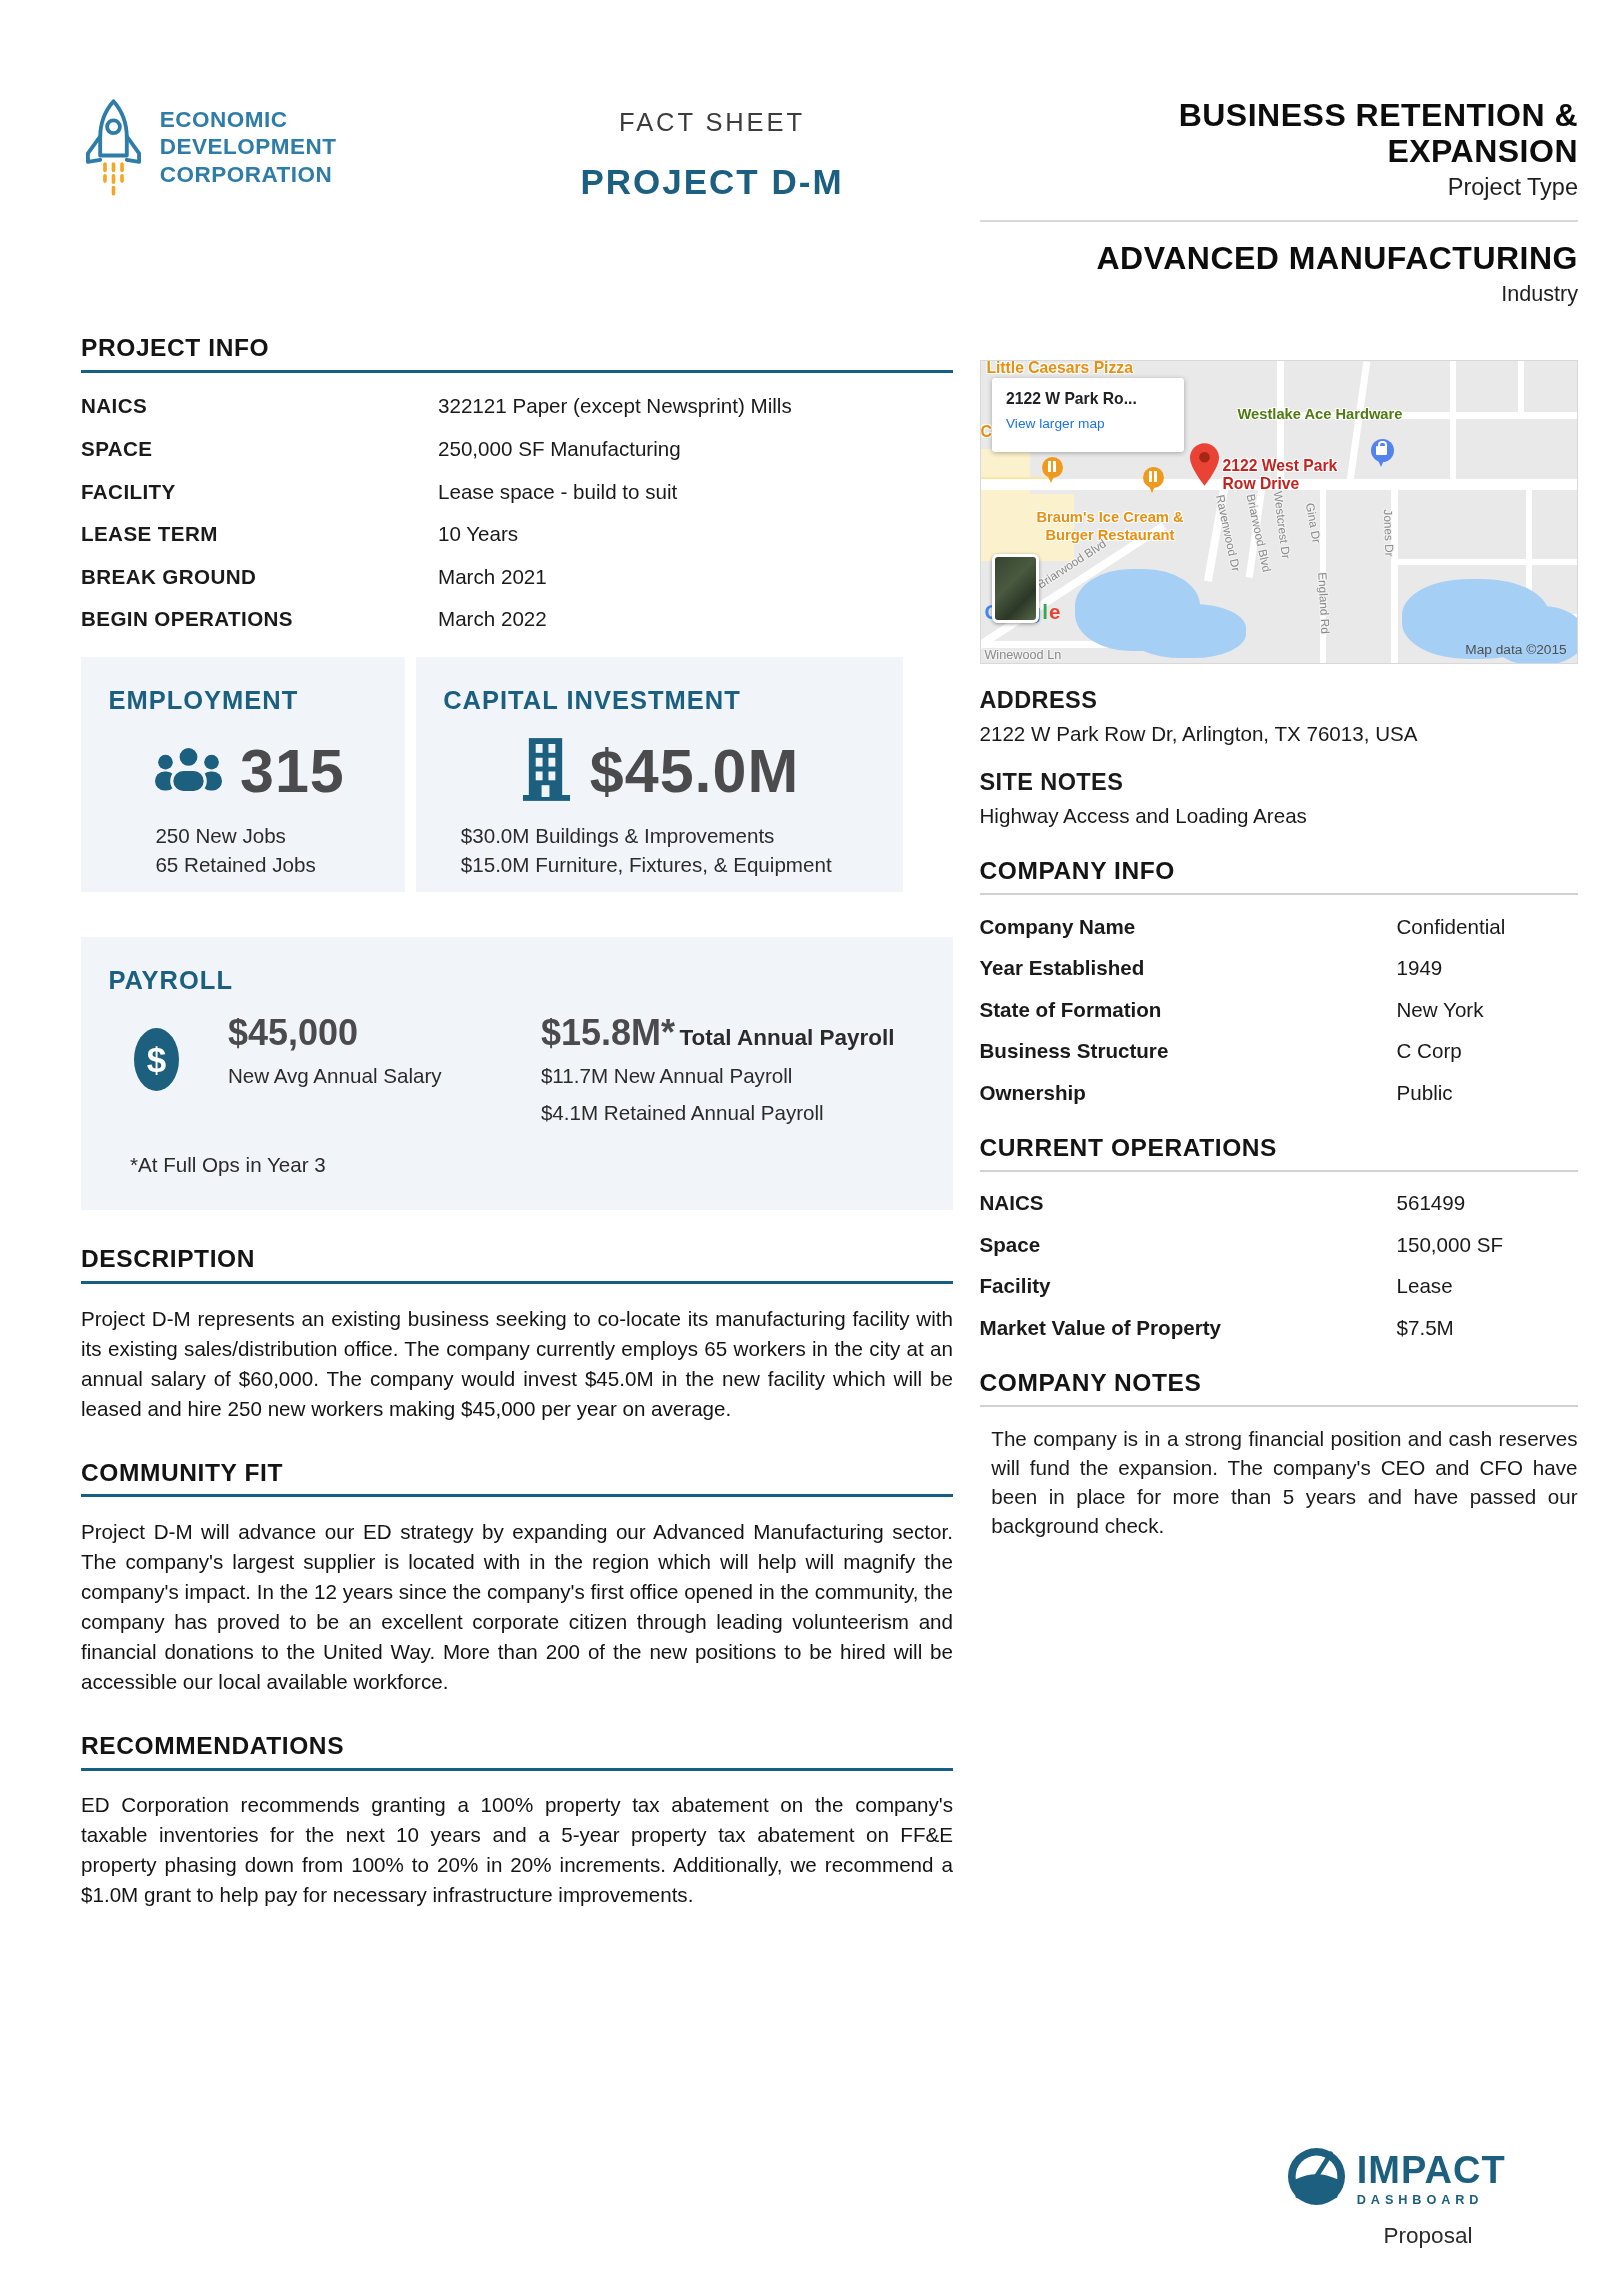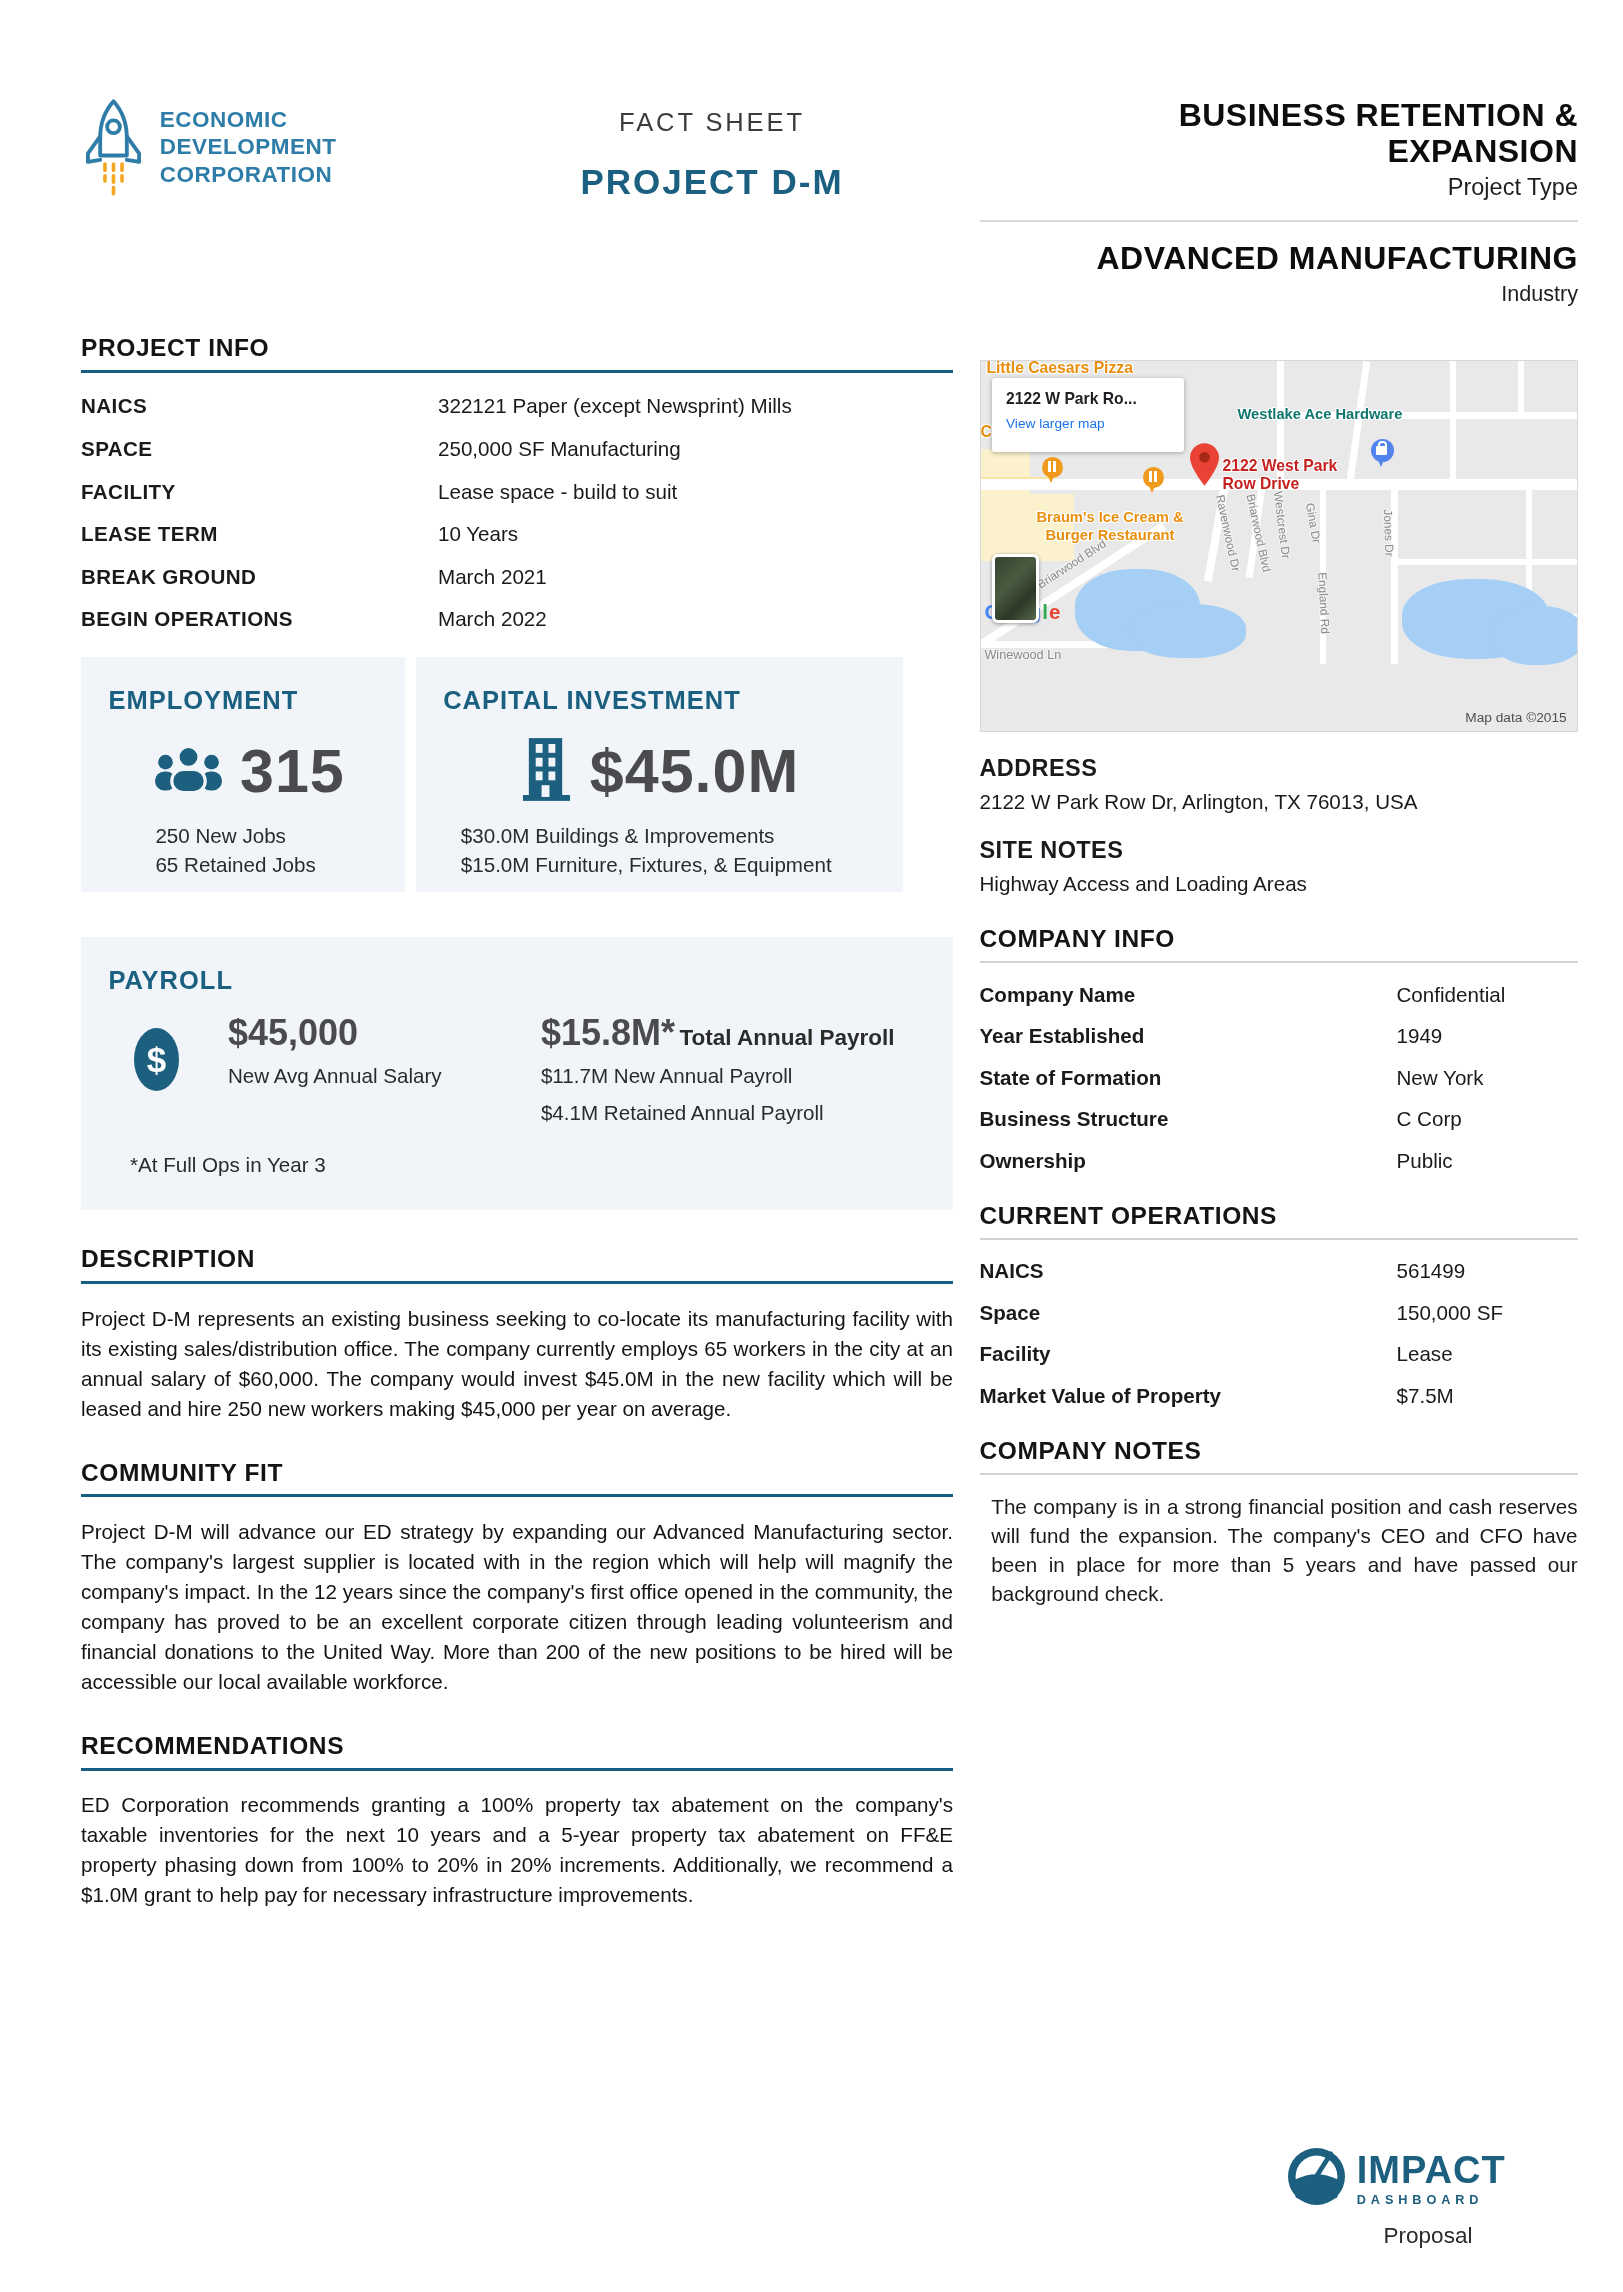"Little Caesars Pizza" .map { height: 372px -> 304px }
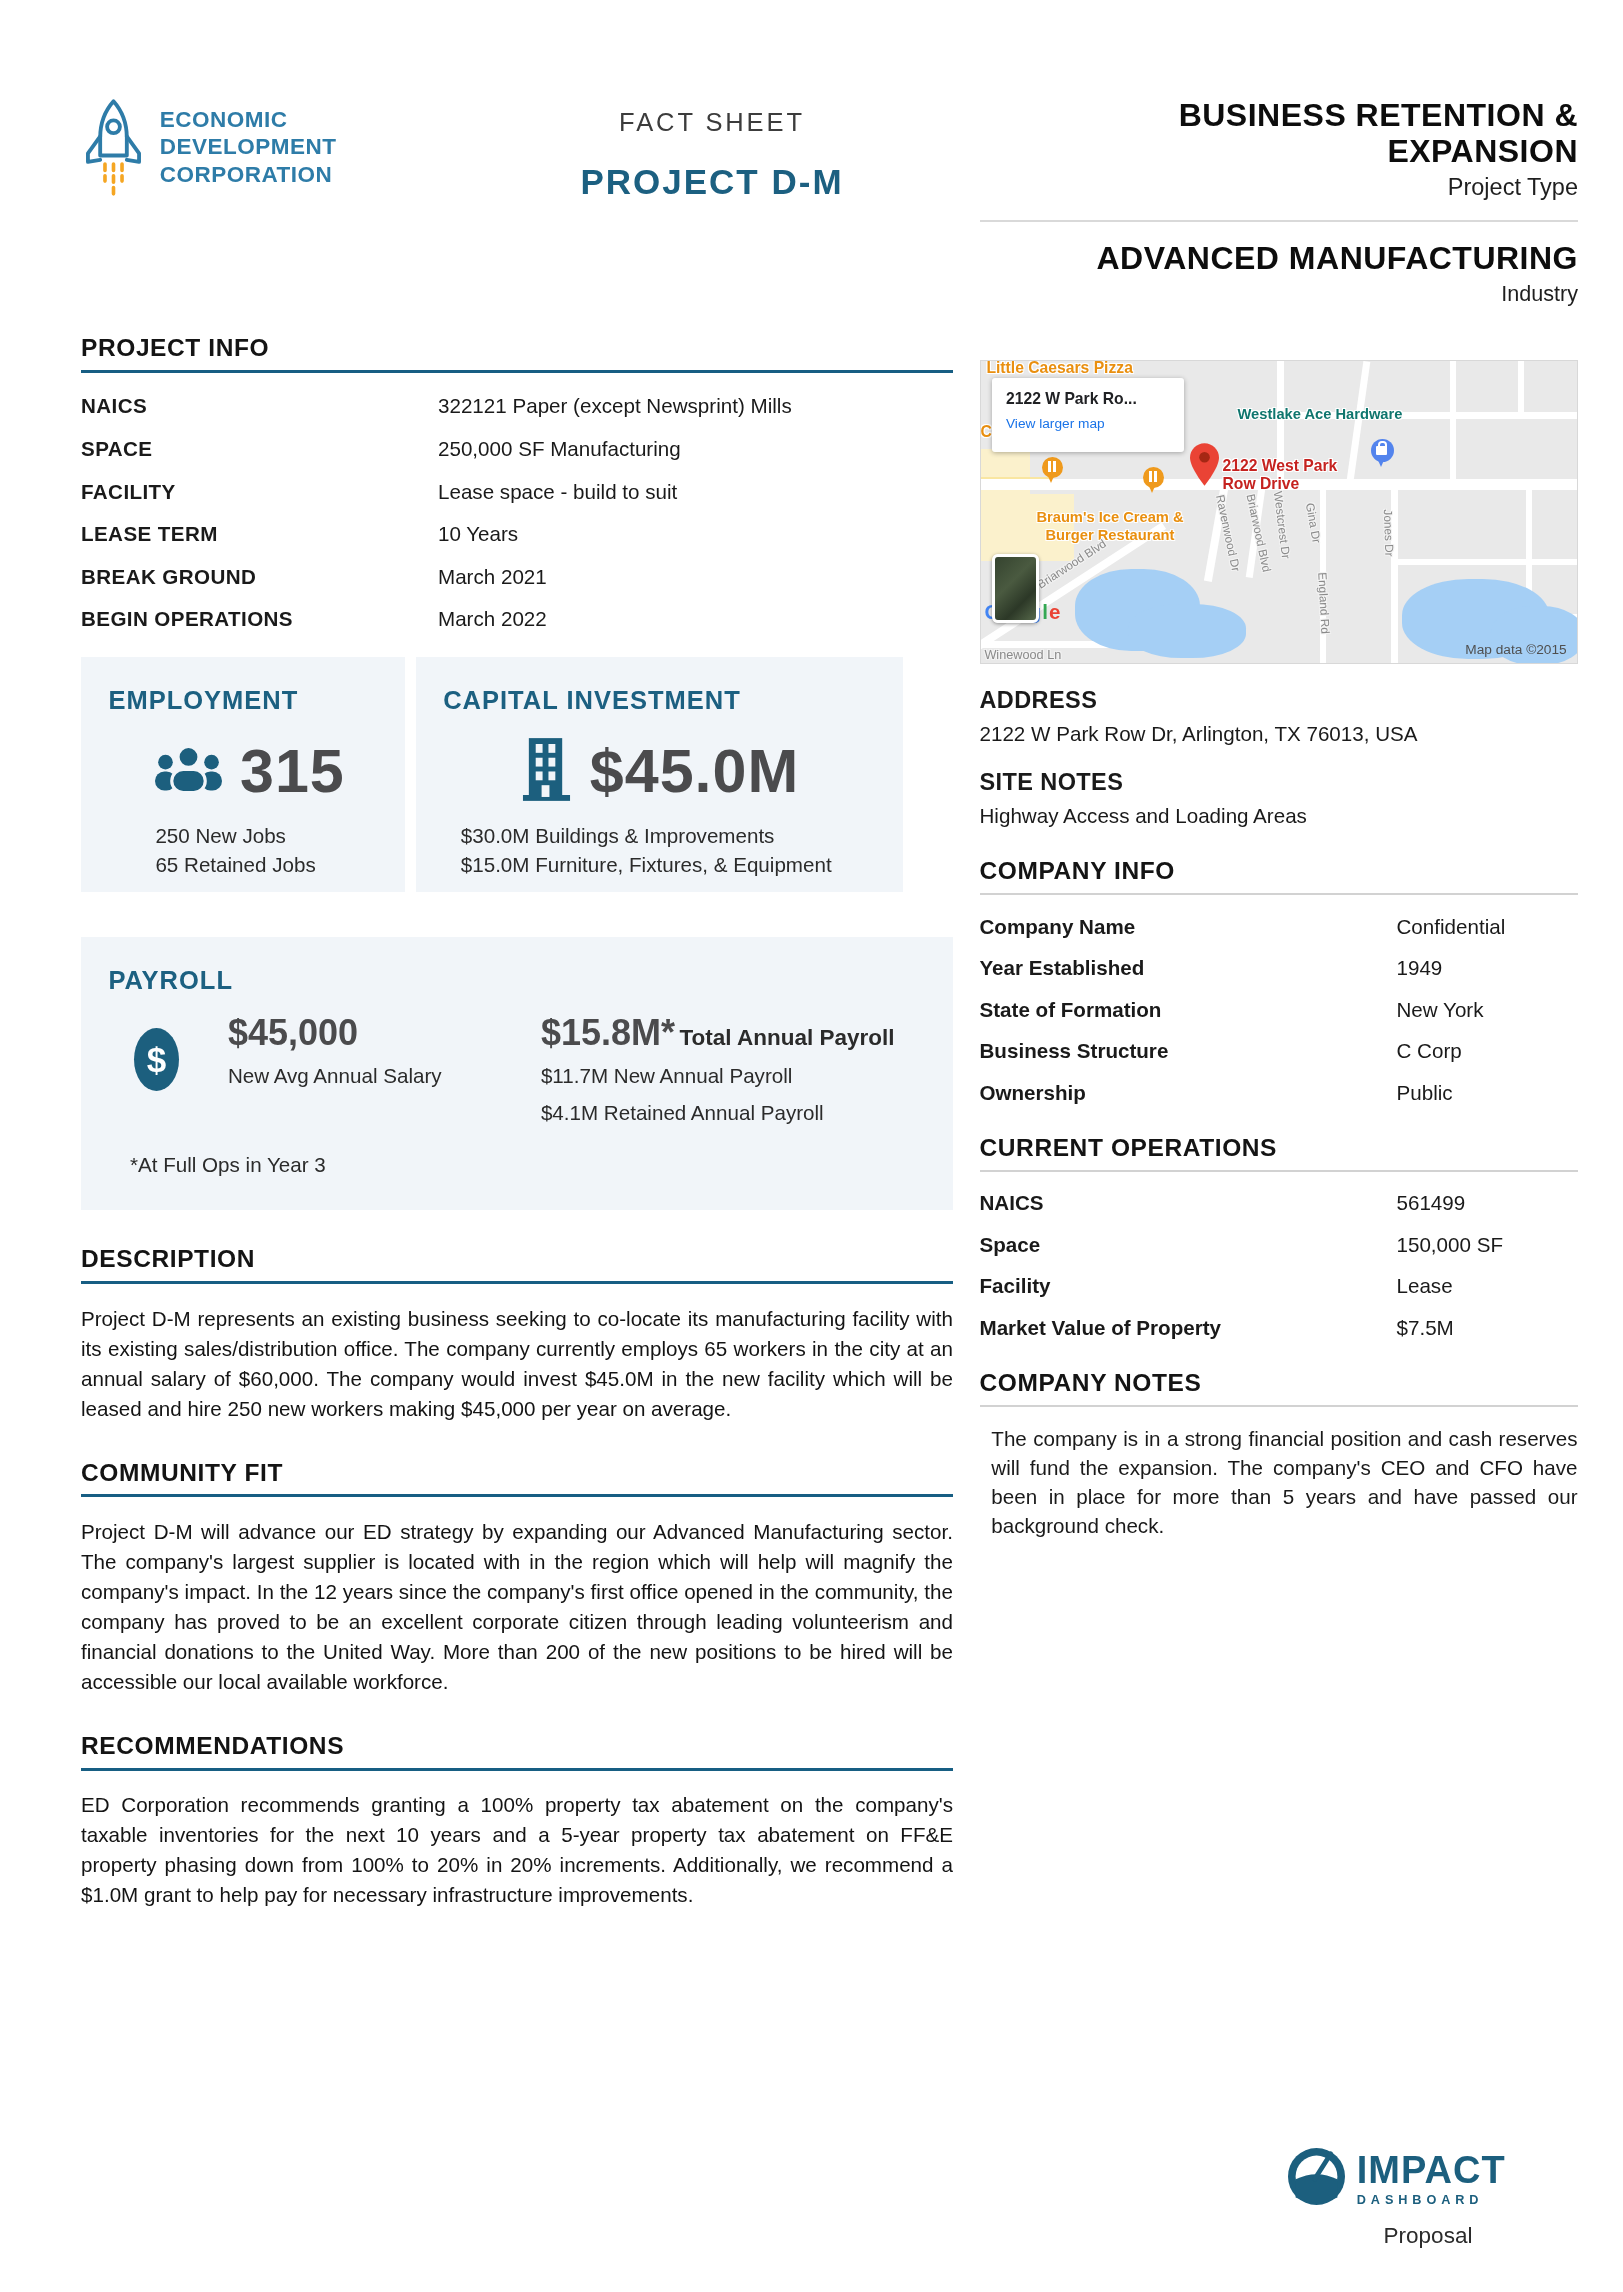"Westlake Ace Hardware" .poi-blue { color: #0f766e -> #4d7c0f }
